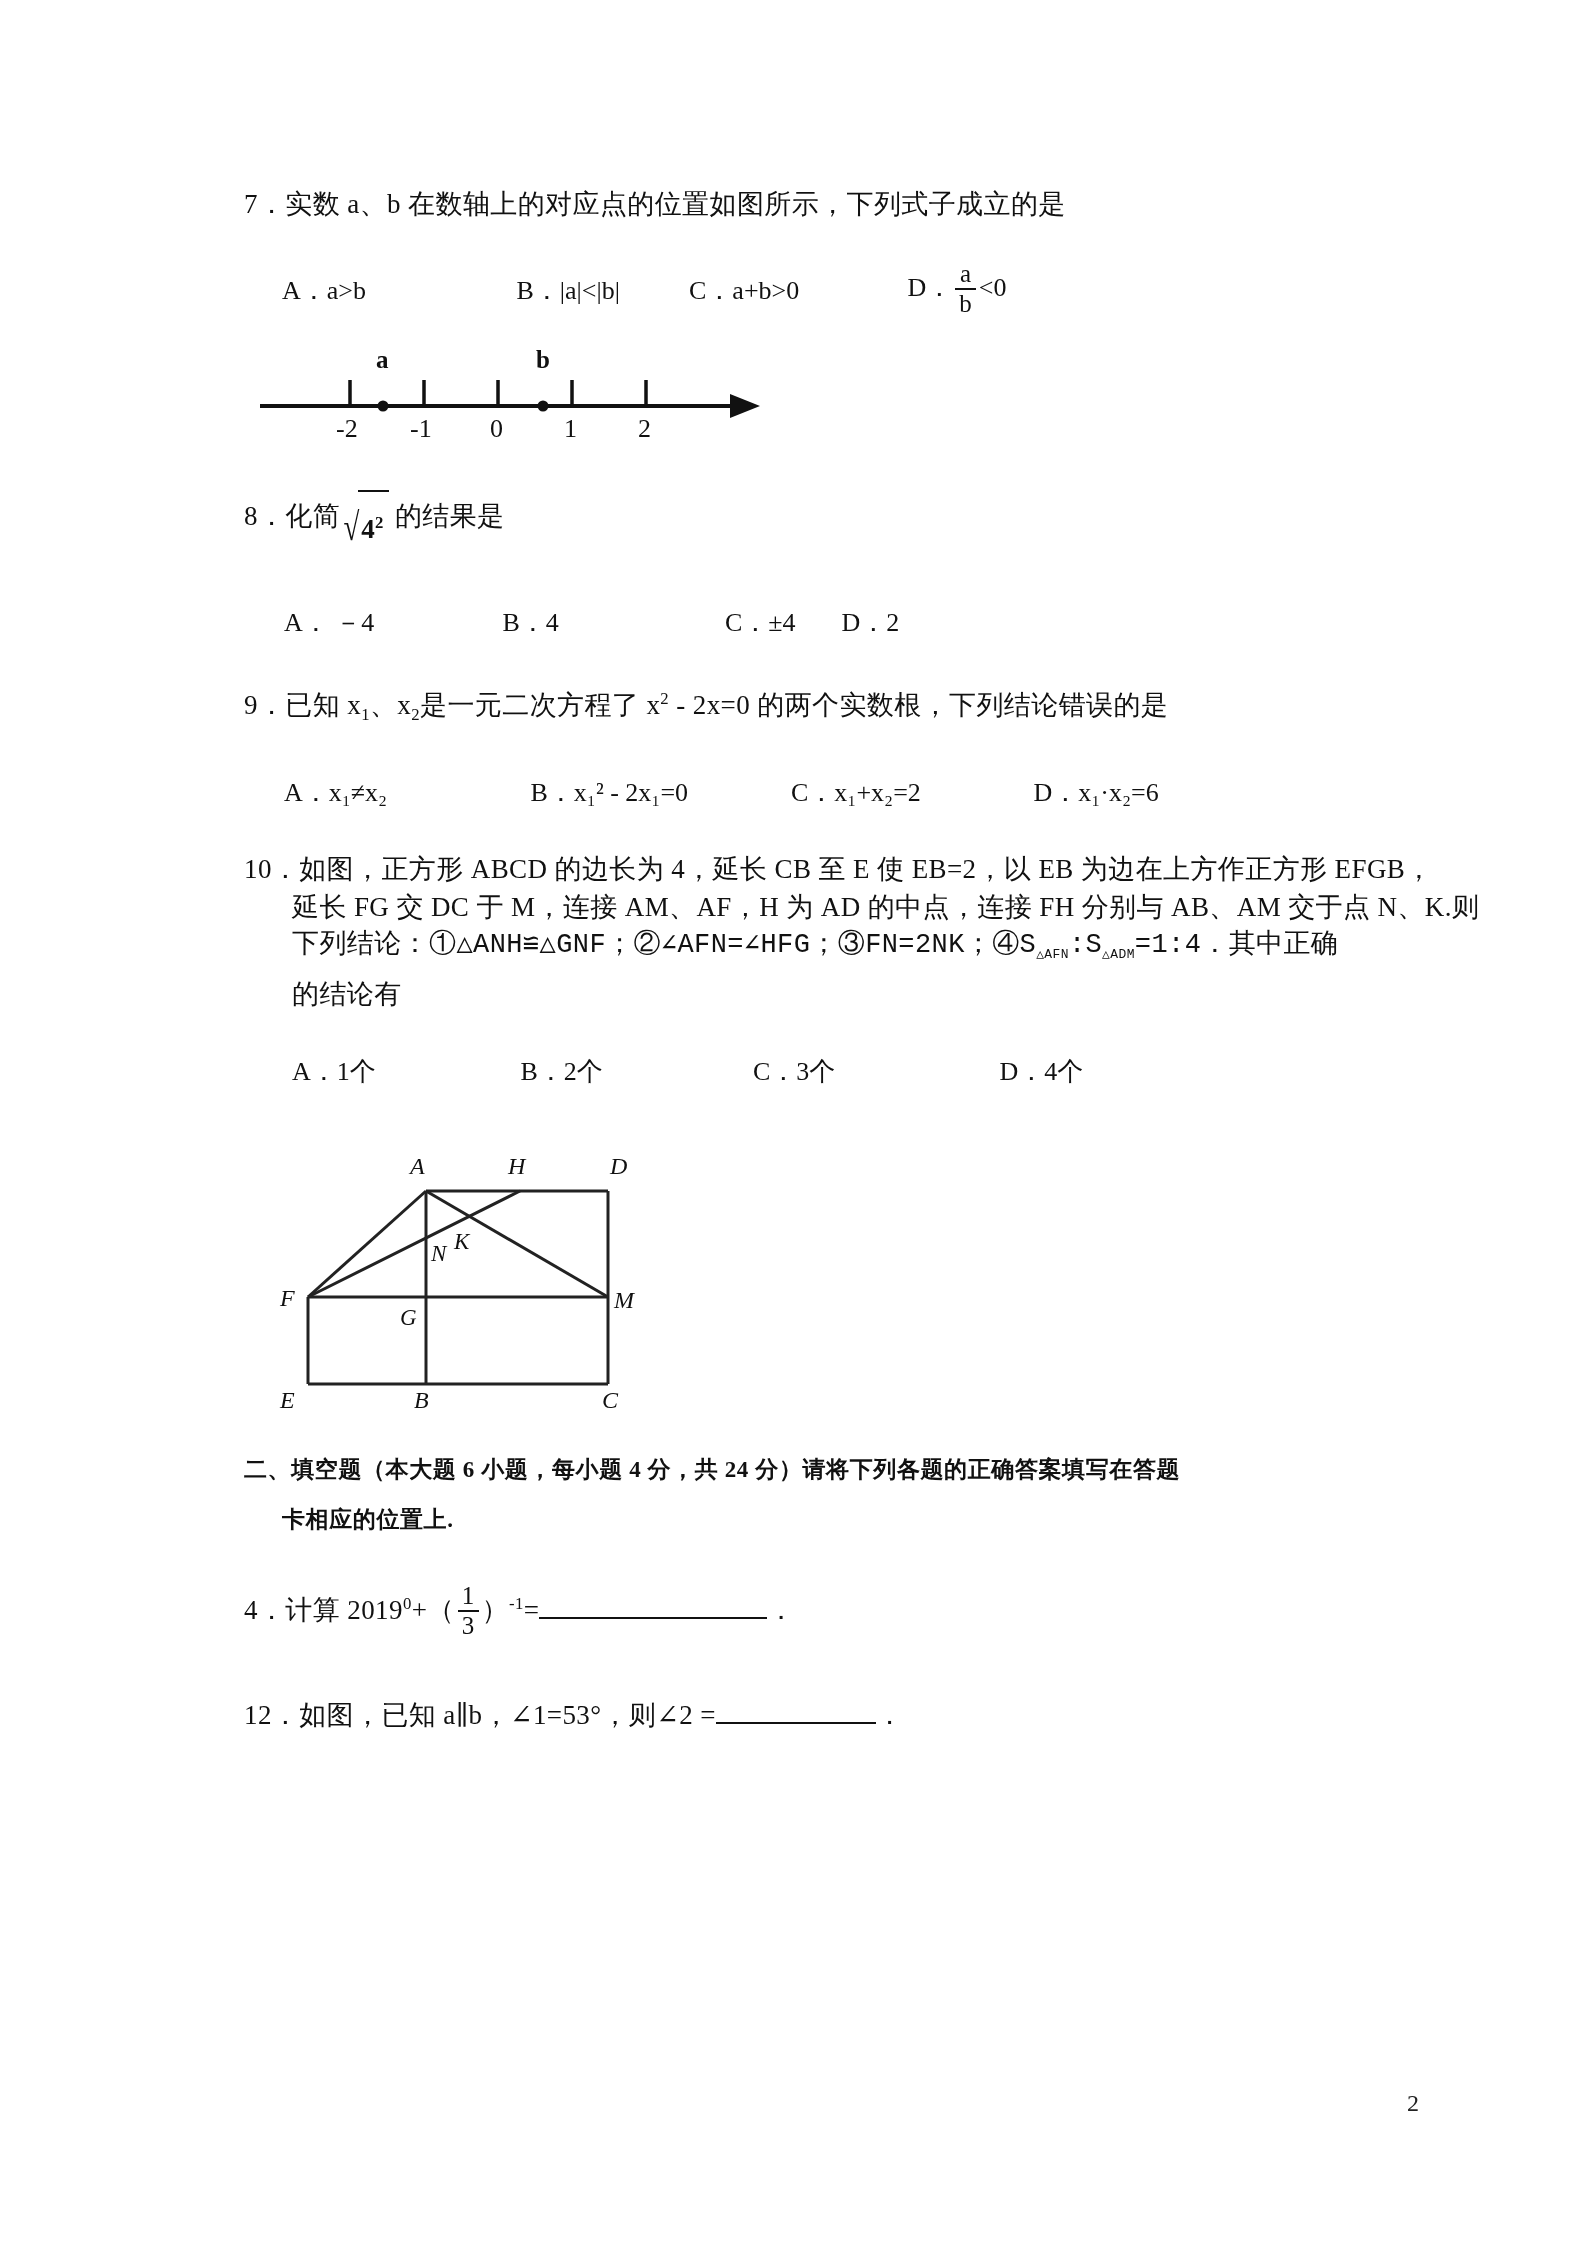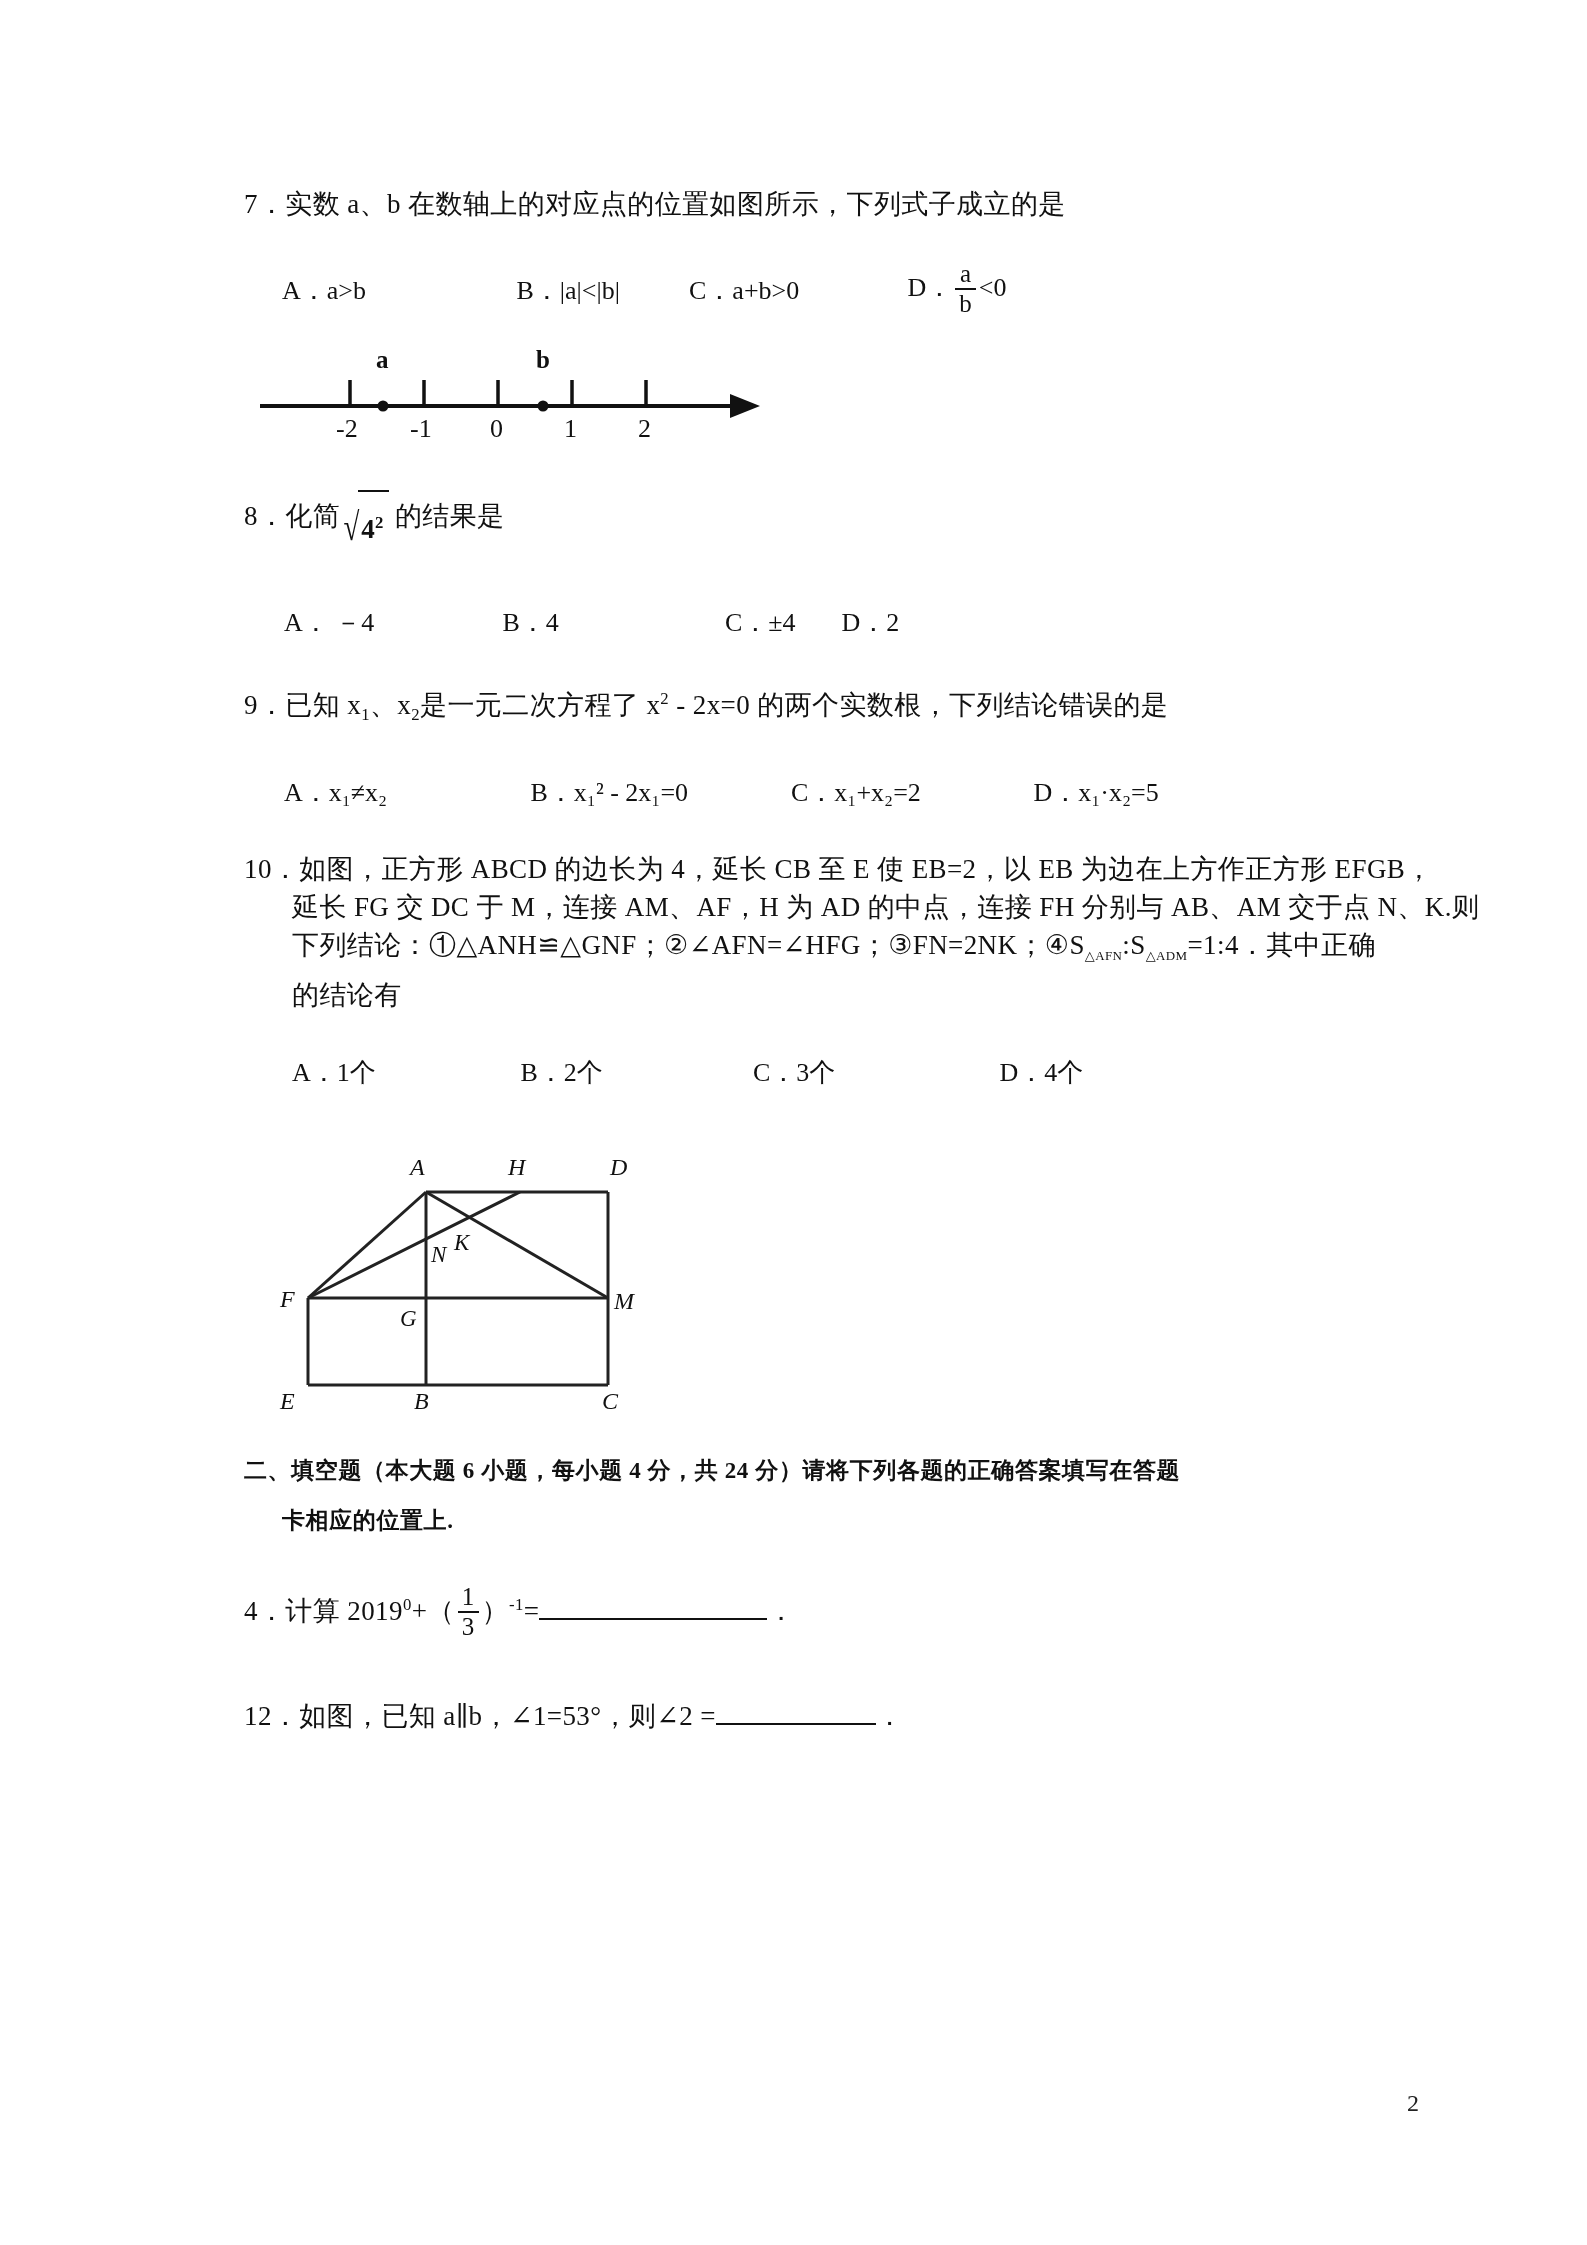"x₁·x₂=5" span { text: 5 -> 6 }
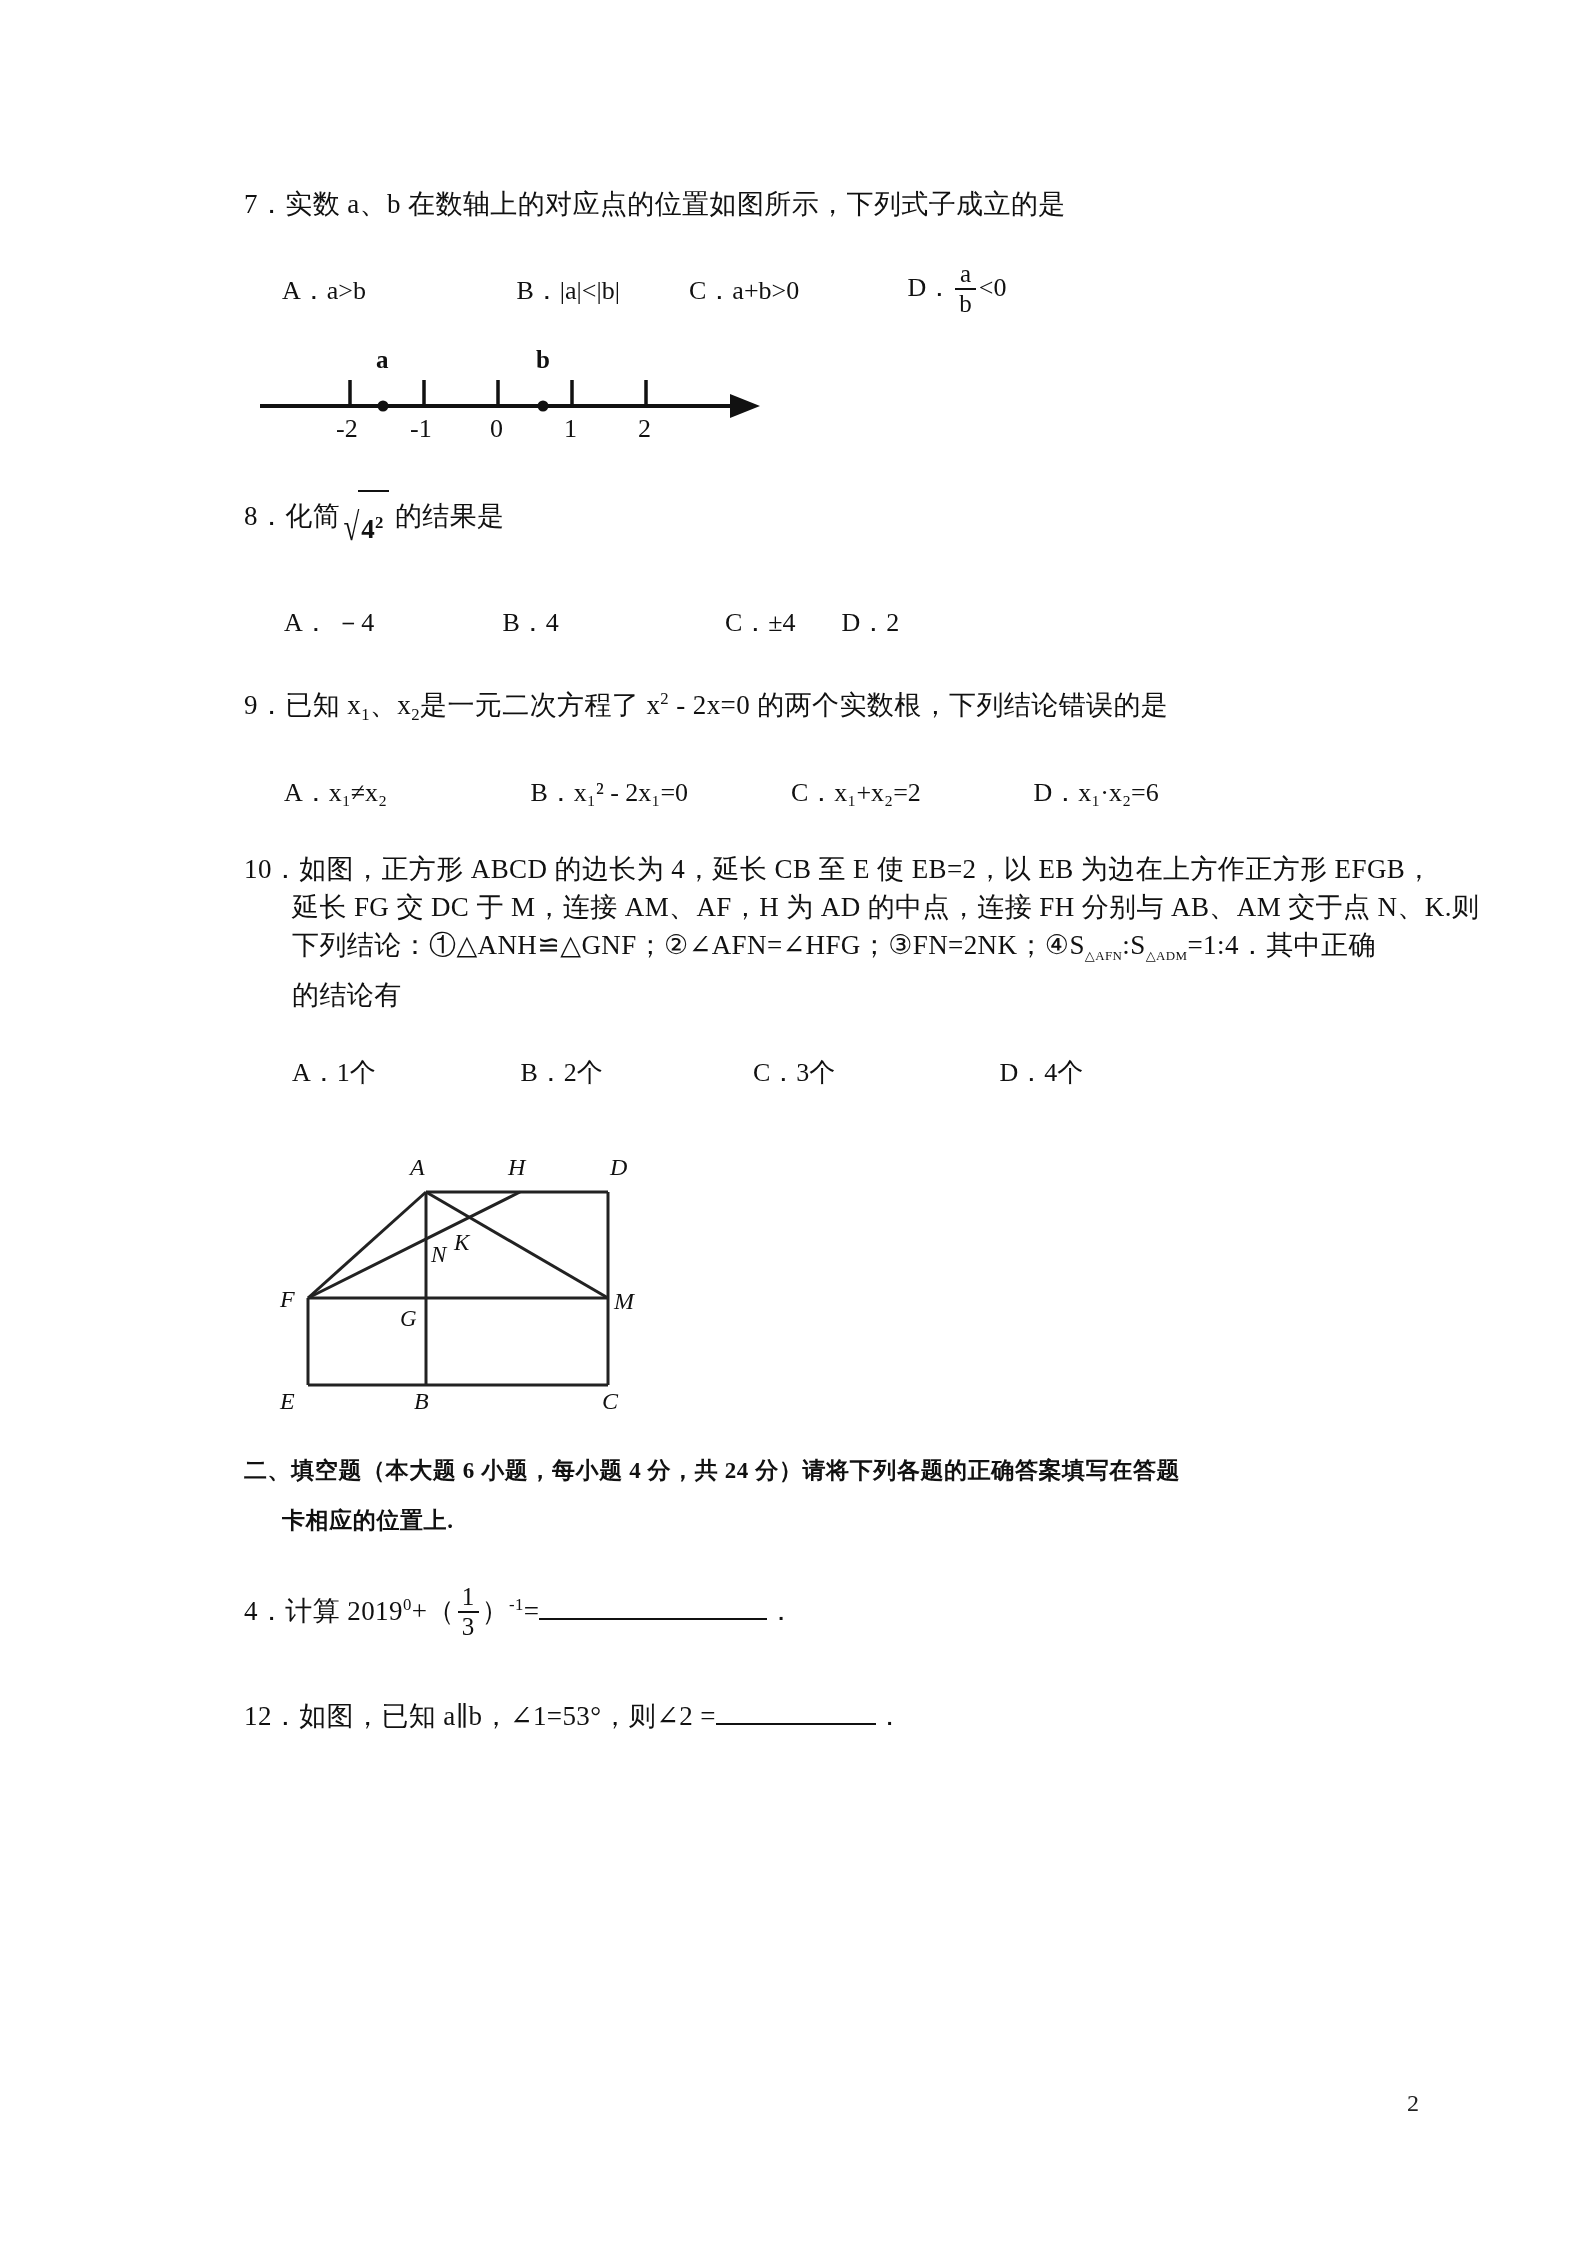"下列结论：①△ANH≌△GNF；②∠AFN=∠HFG；③FN=2NK；④S△AF" div.q-line { font-family: none -> Liberation Mono, monospace }
